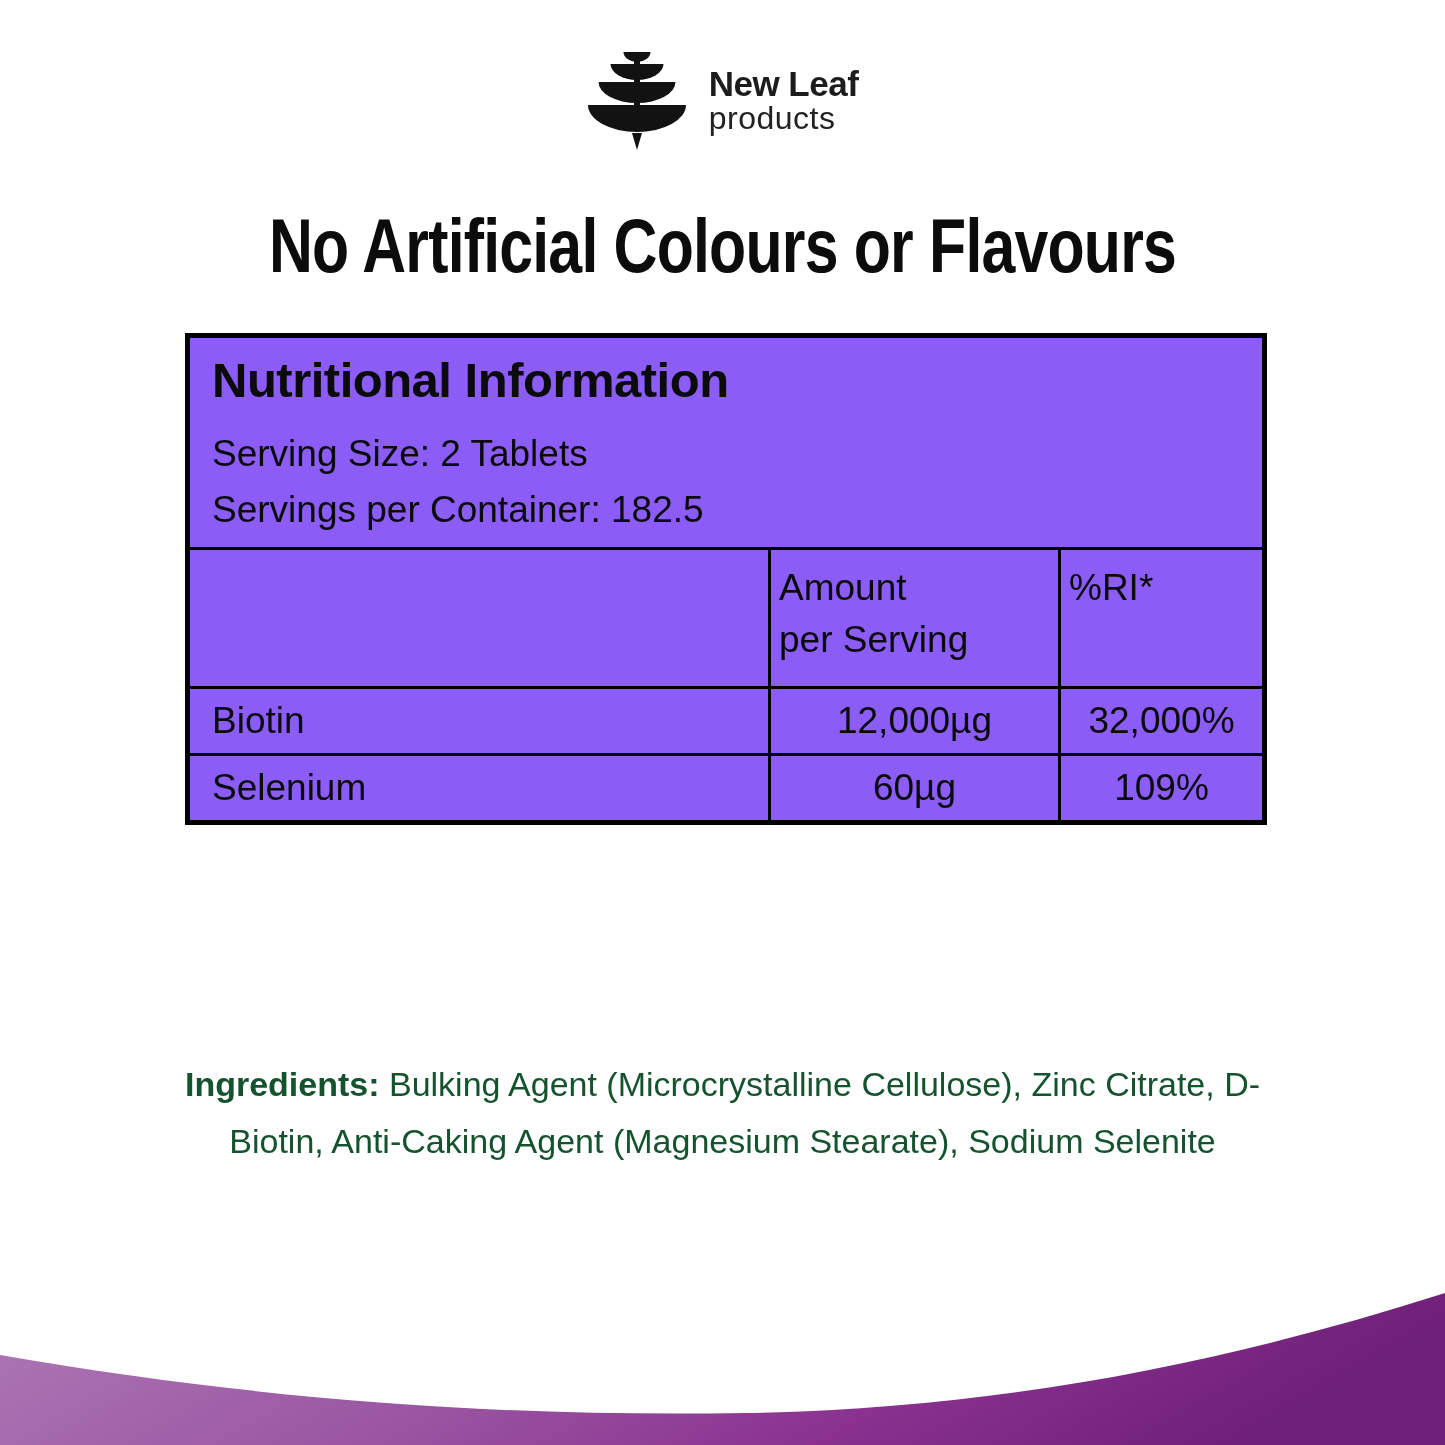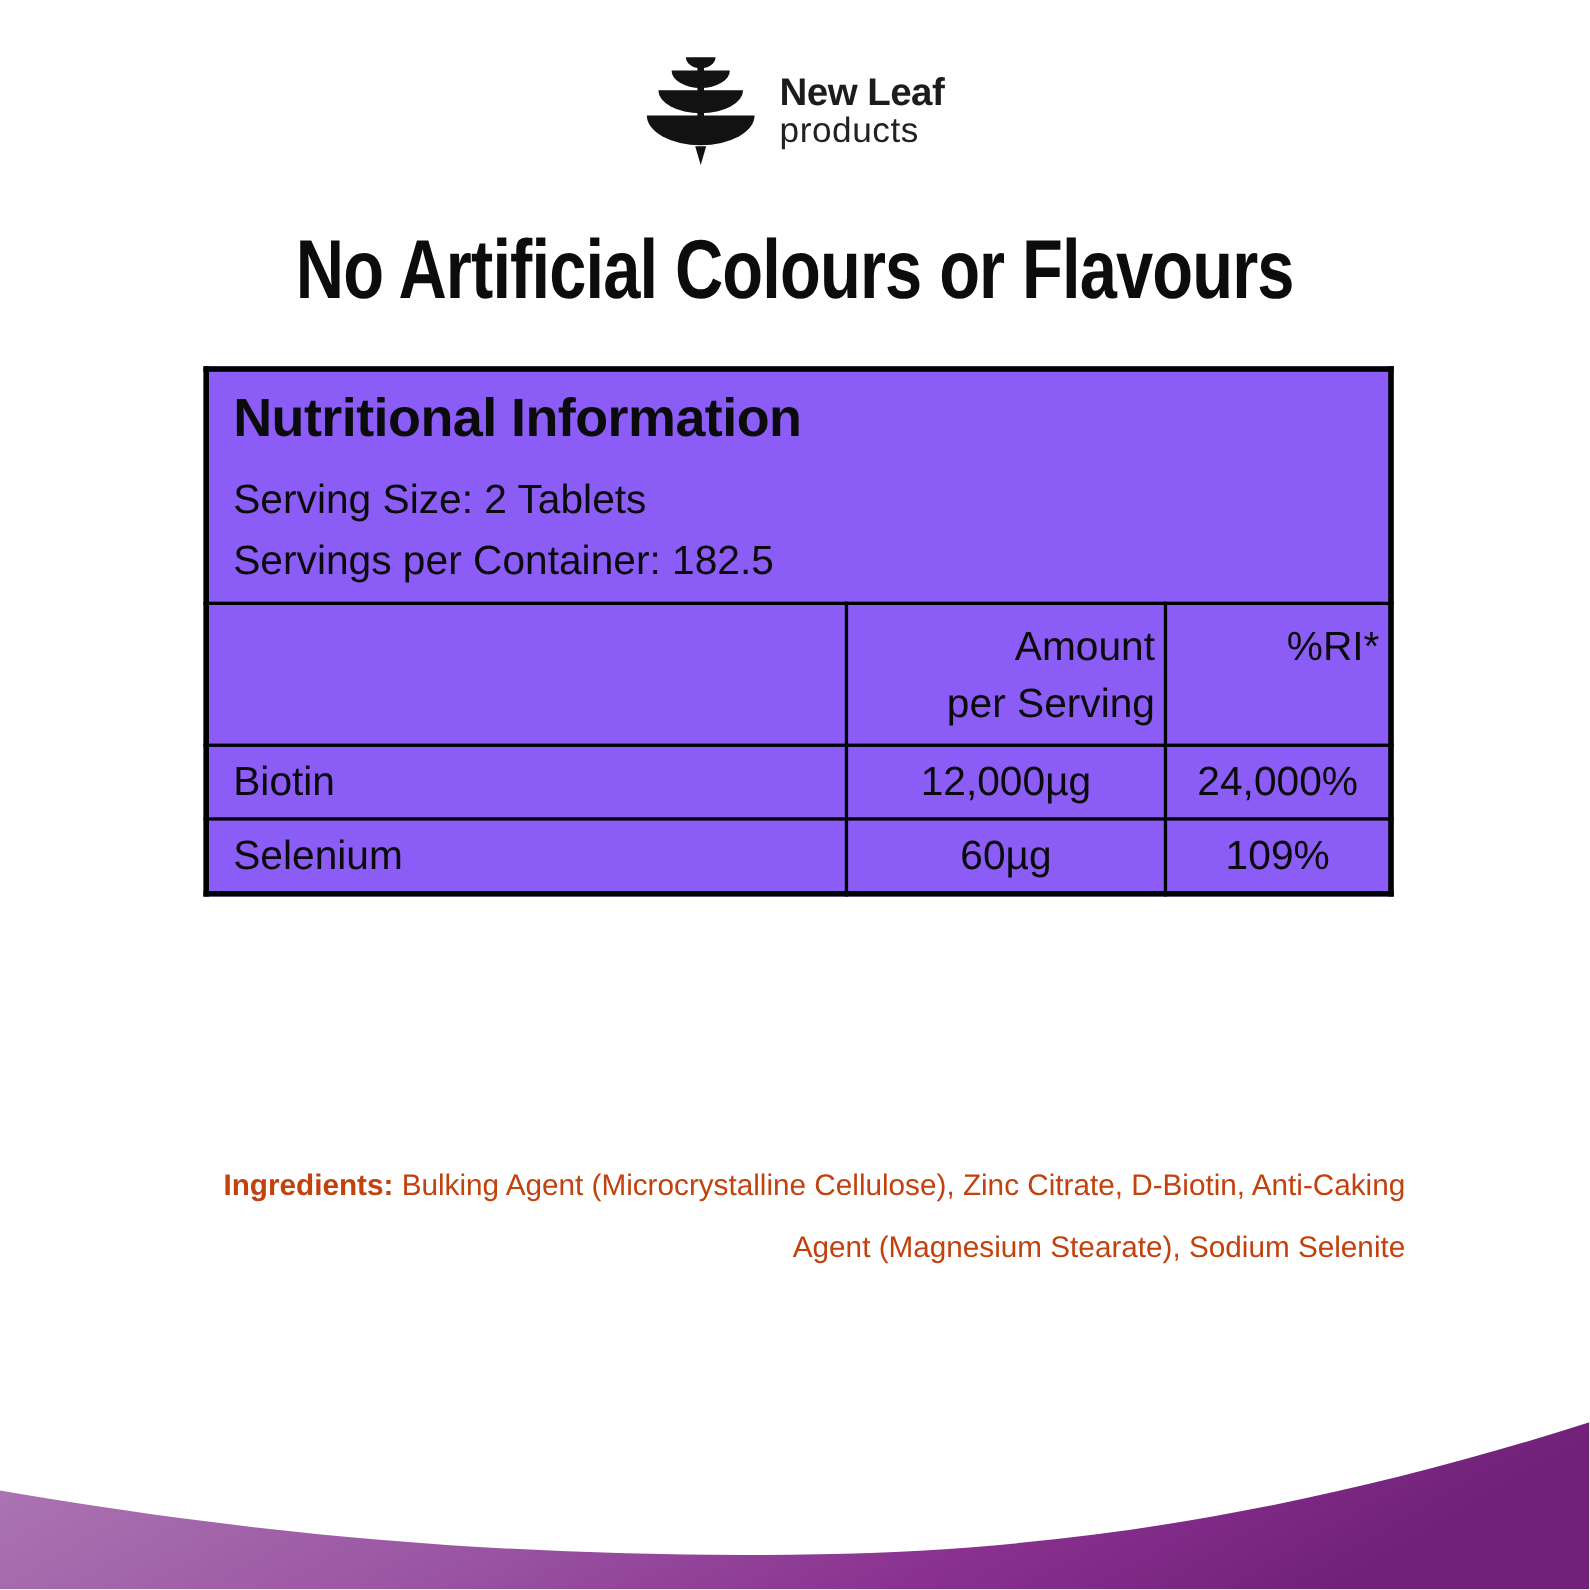"Amount" .colhead td { padding: 12px 8px 10px 8px -> 12px 8px 20px 8px; text-align: right -> left }
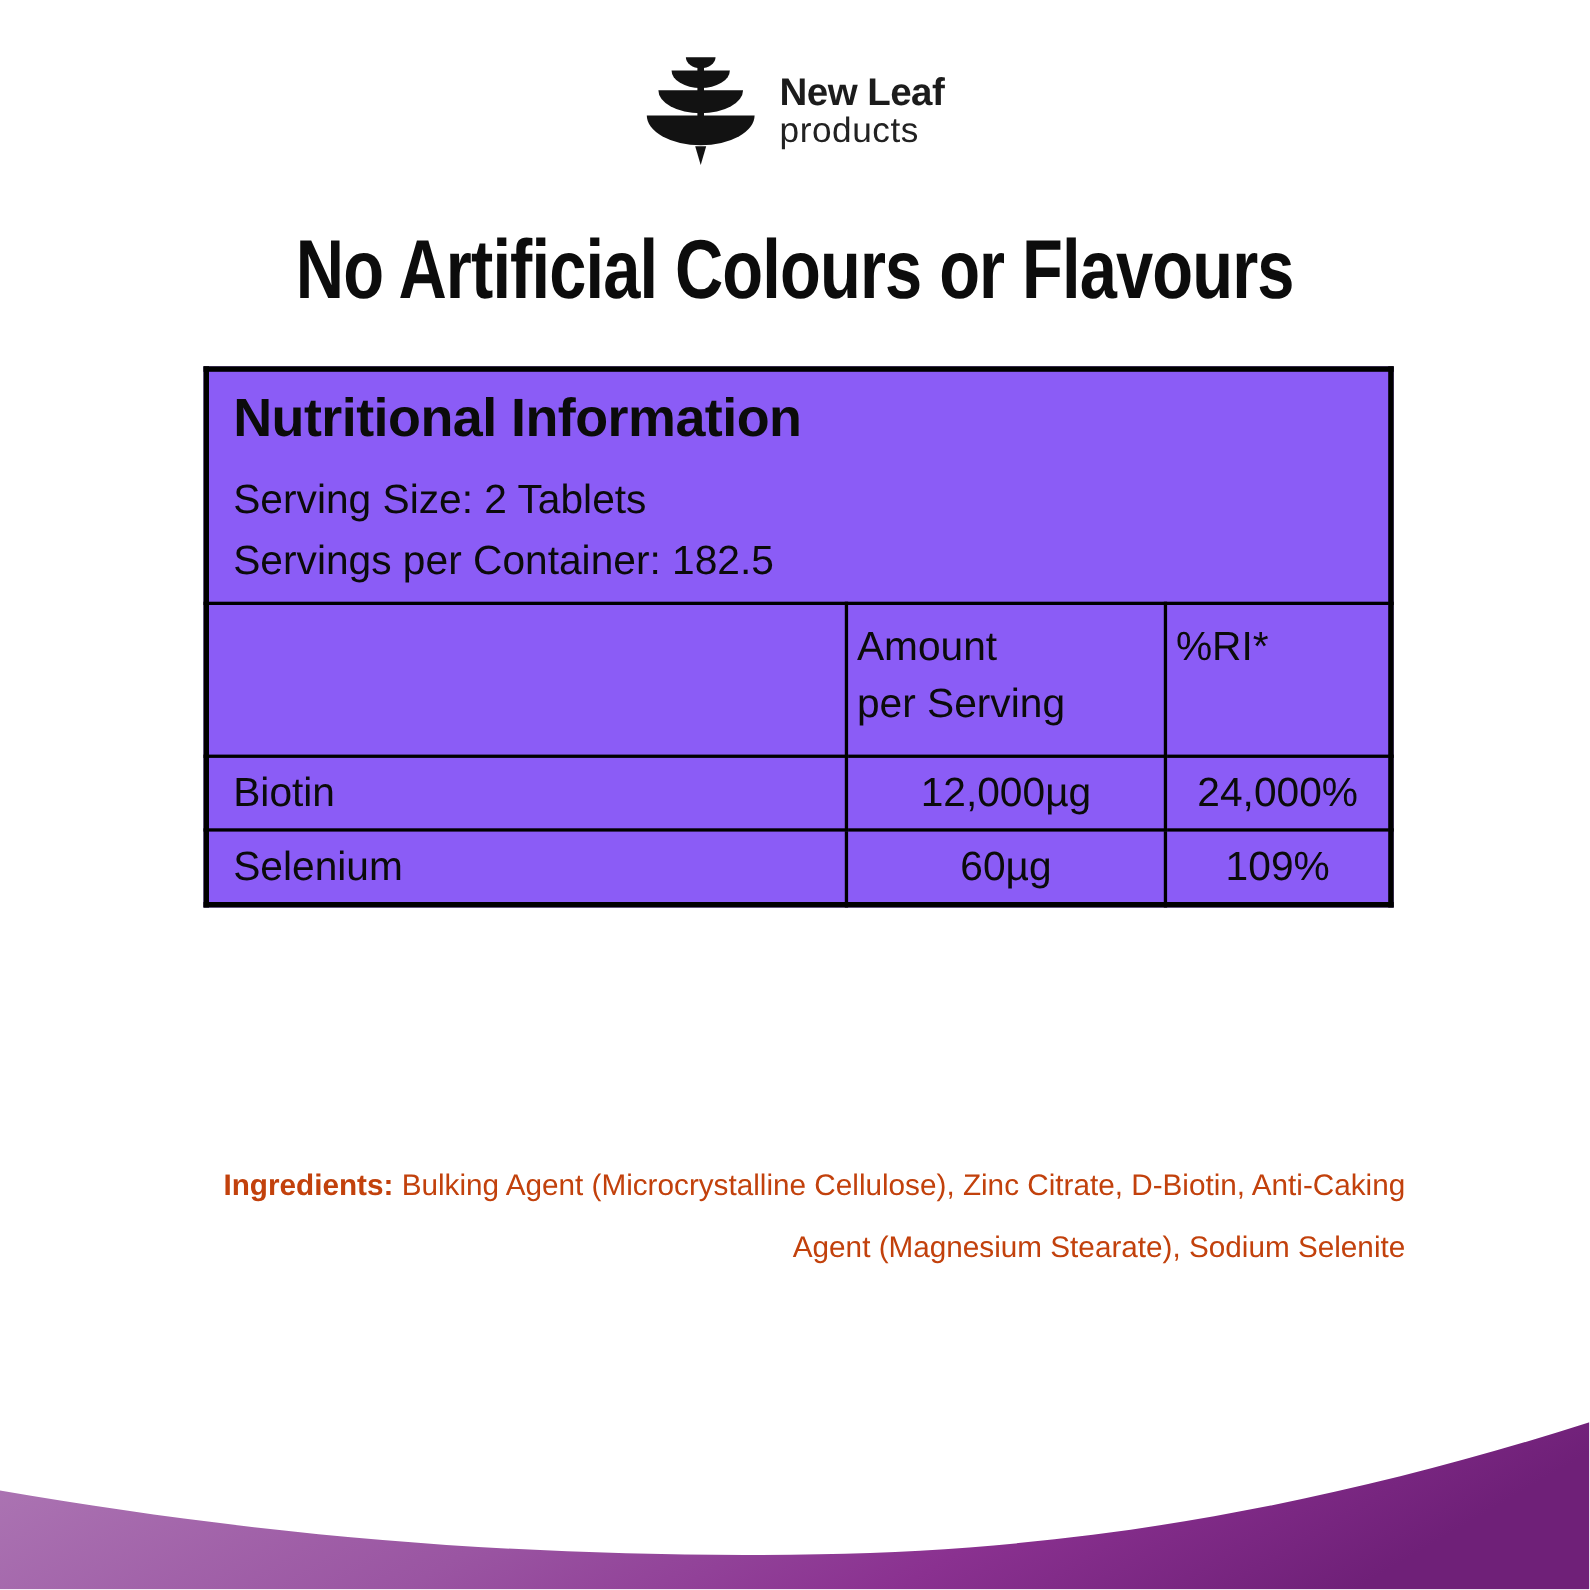"24,000%" td.c3 { text: 24,000% -> 32,000% }
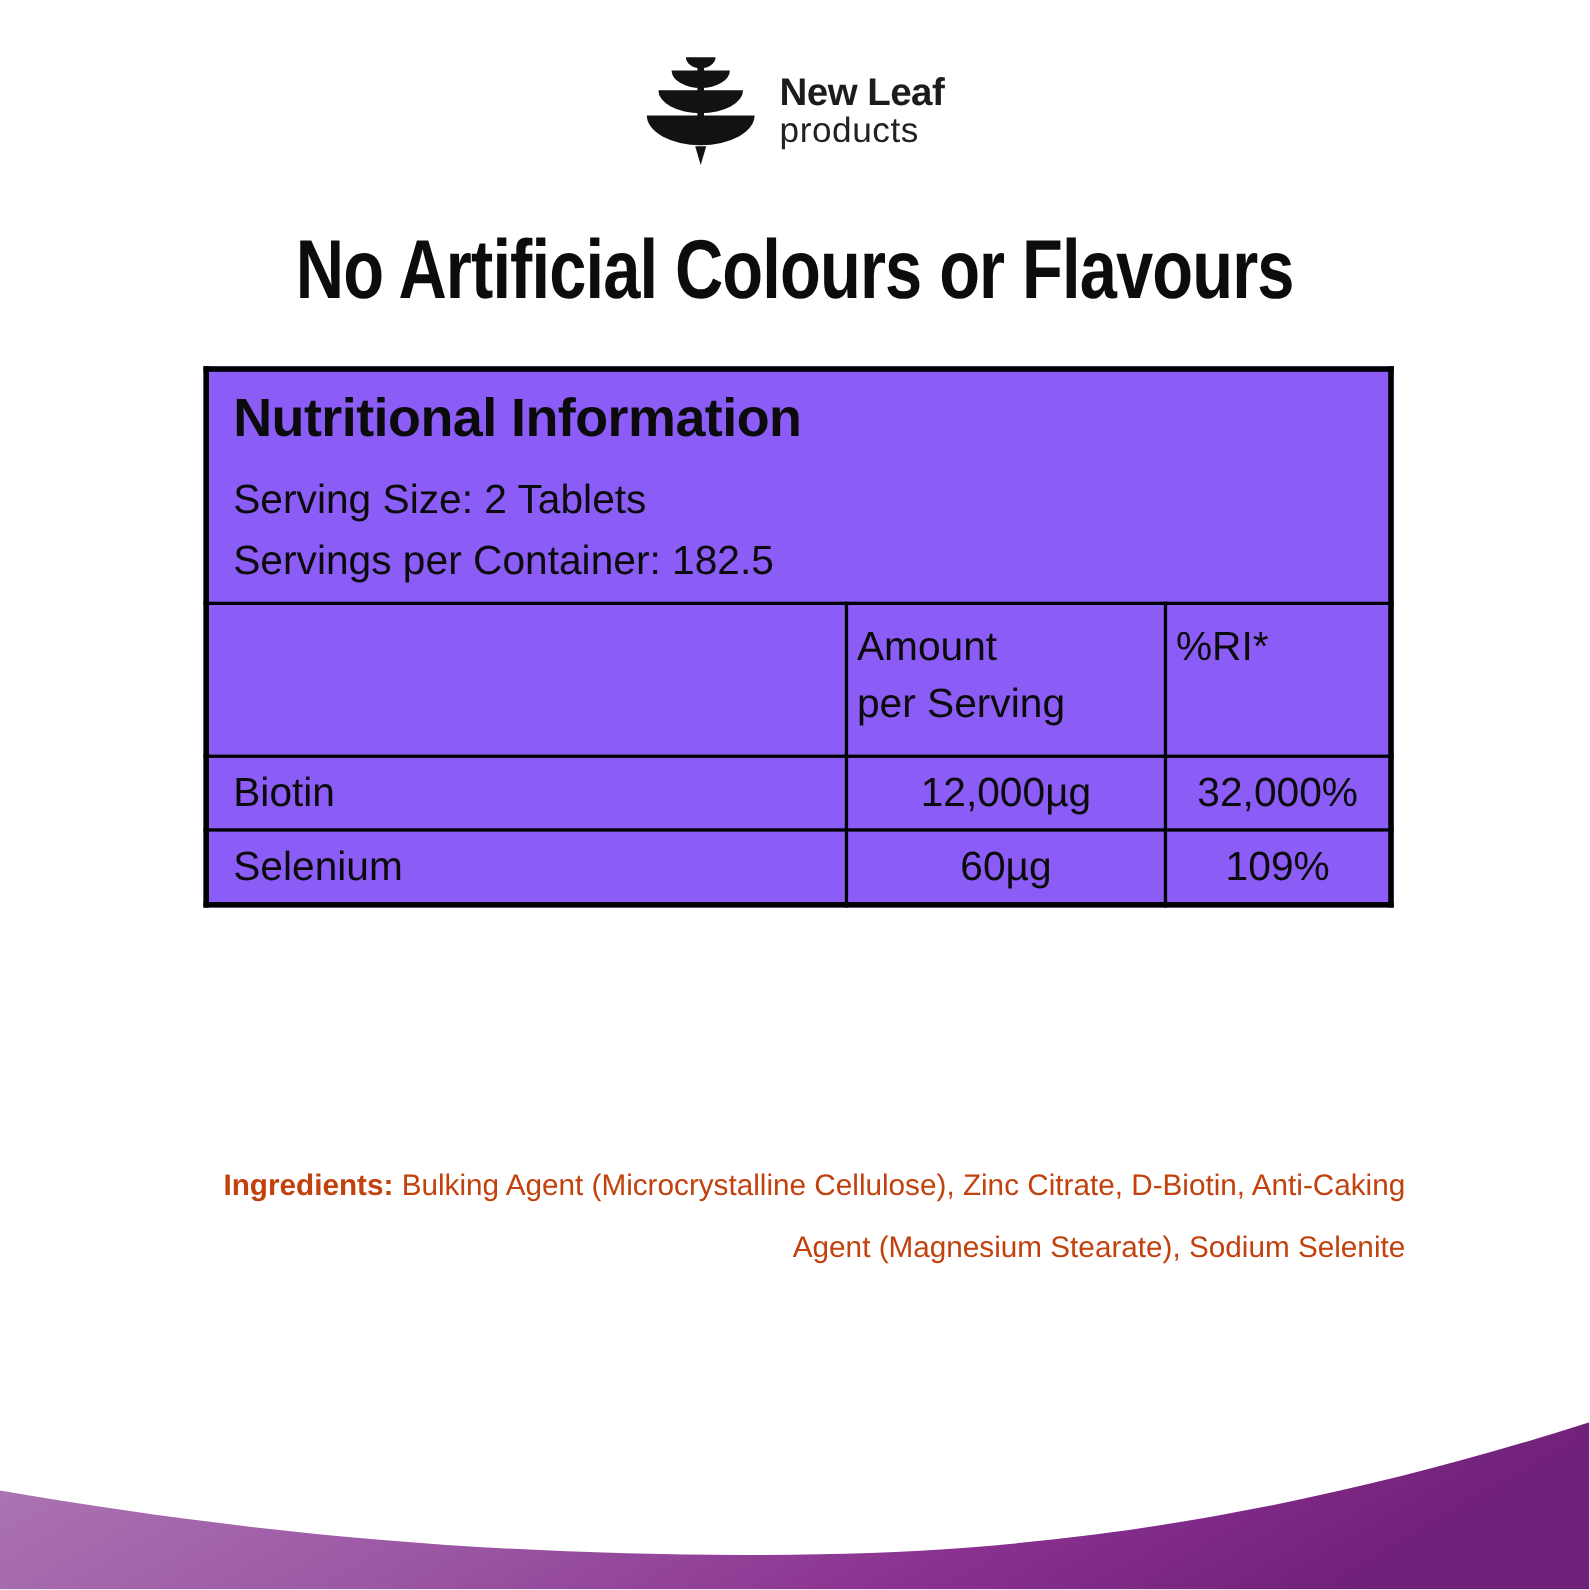"Ingredients: Bulking Agent" .ingredients { color: #c2410c -> #14532d; font-size: 27px -> 34px; text-align: right -> center }
